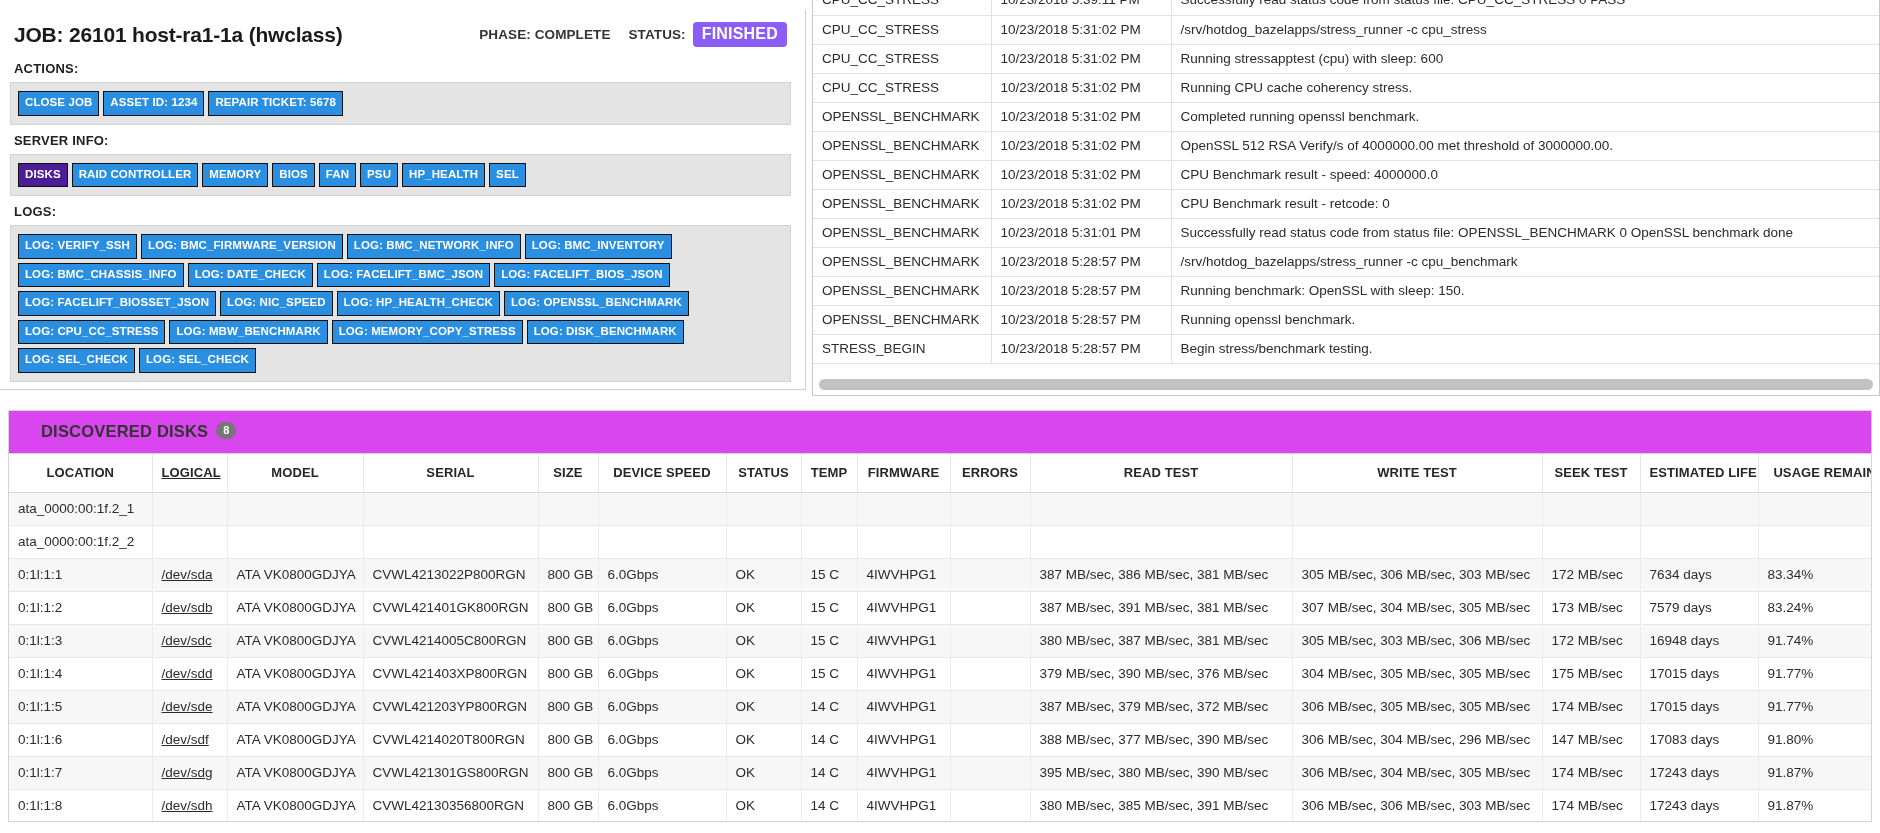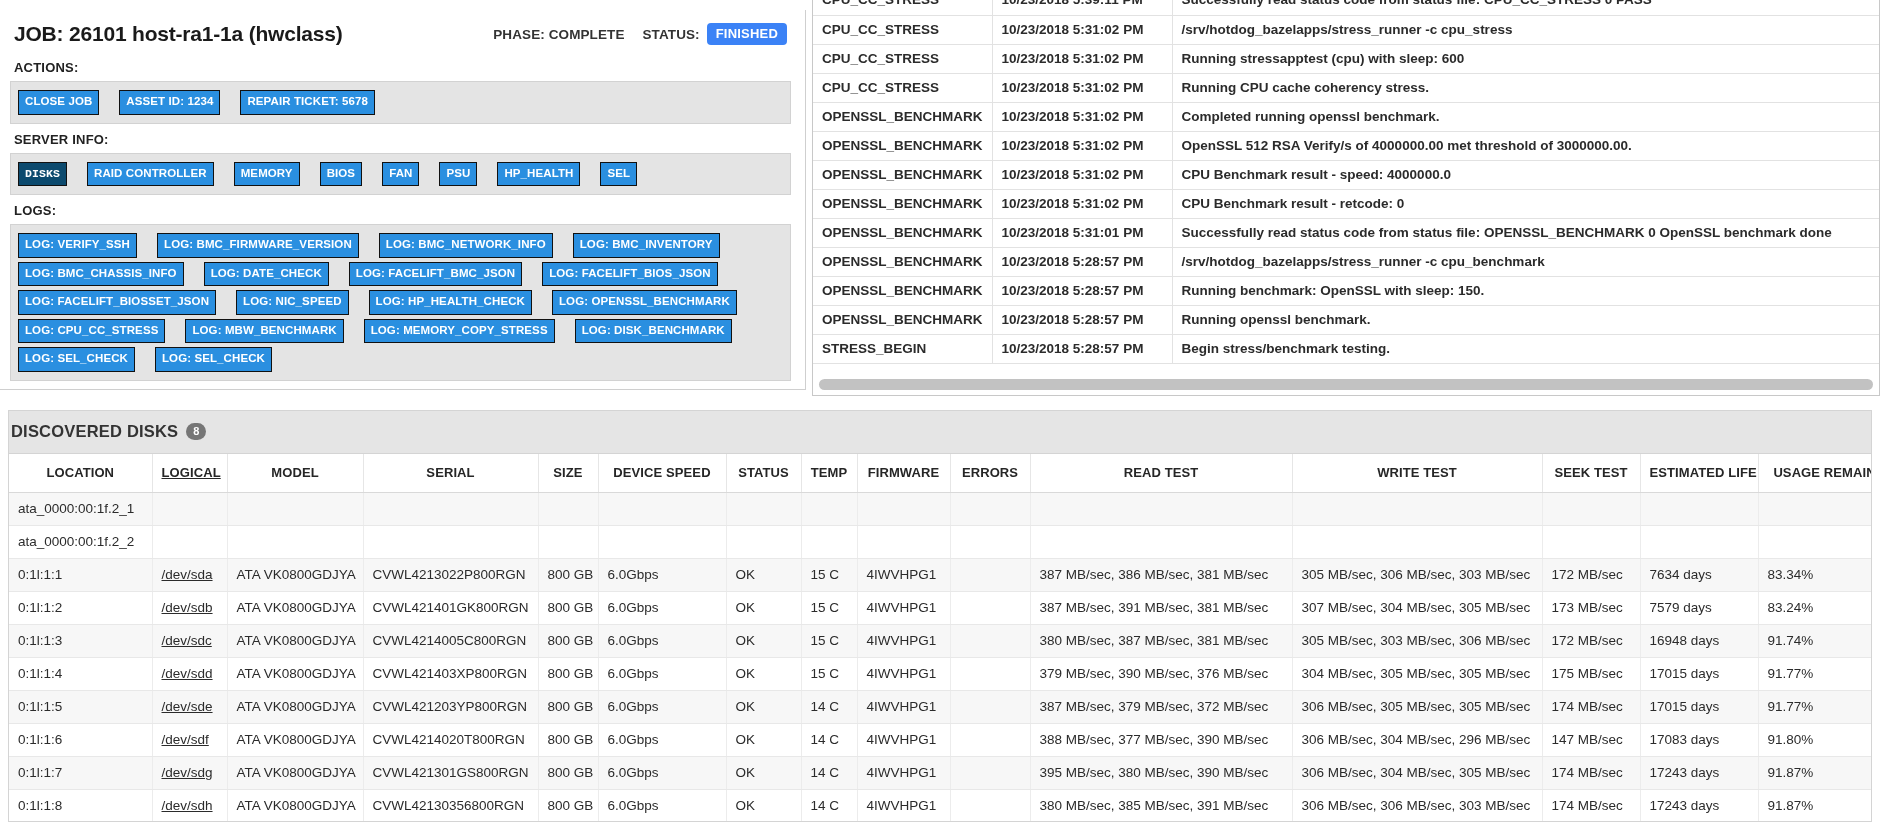"FINISHED" .badge-finished { background: #3b82f6 -> #8b5cf6; font-size: 13px -> 16px }
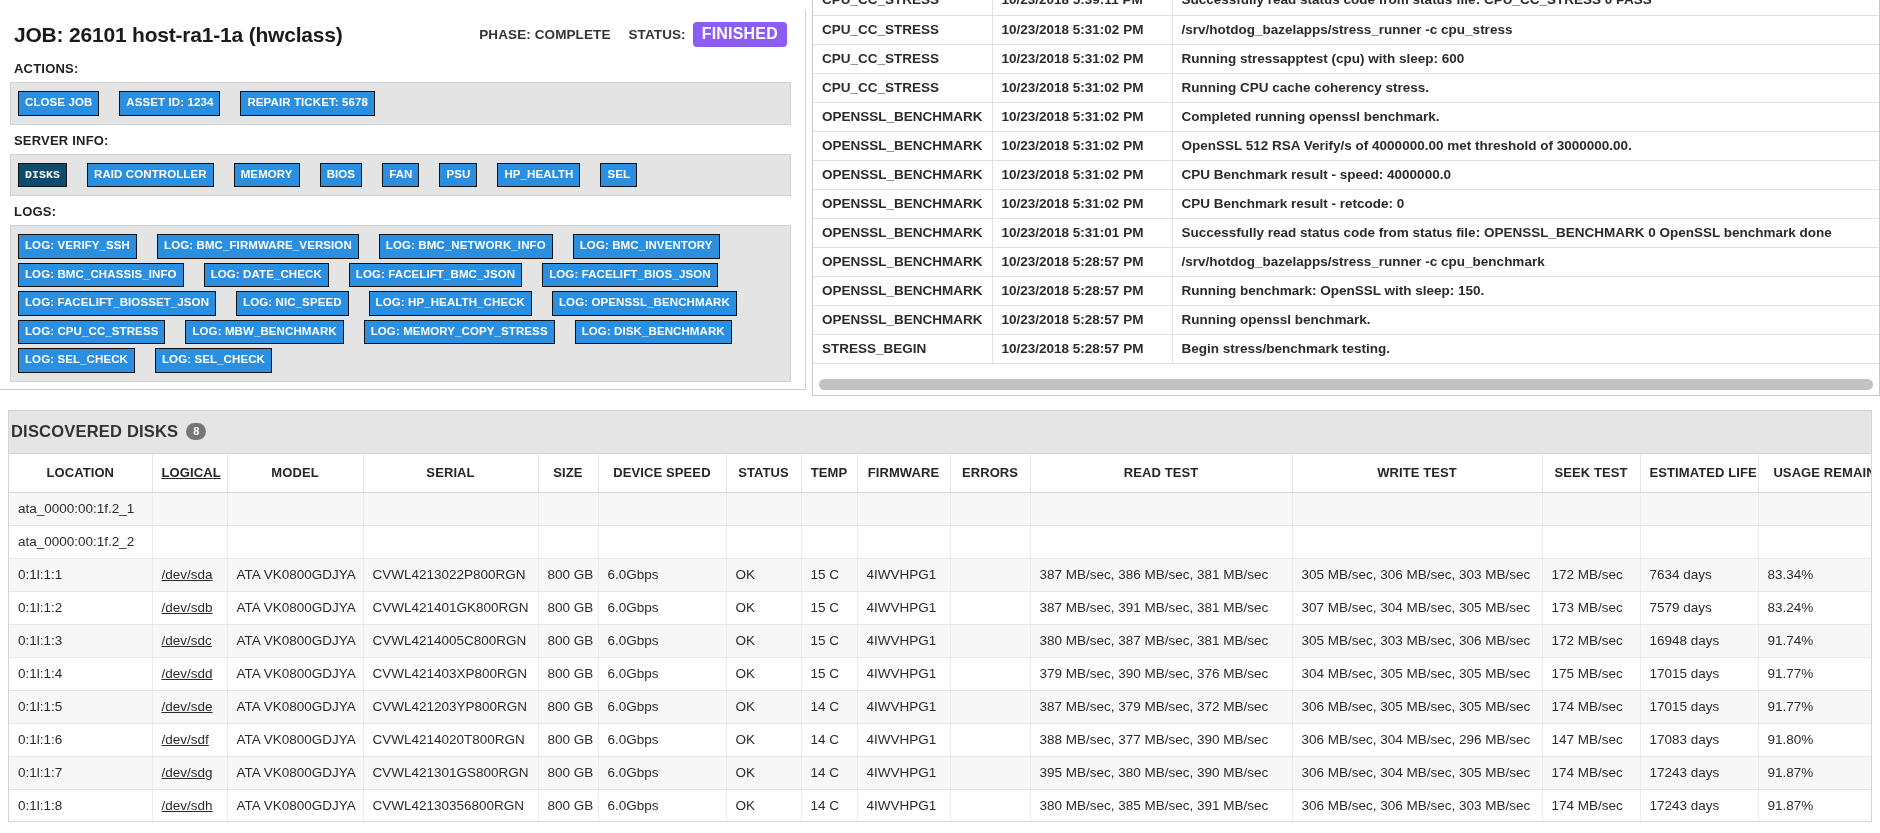"CPU_CC_STRESS" table.logs td { font-weight: bold -> none }
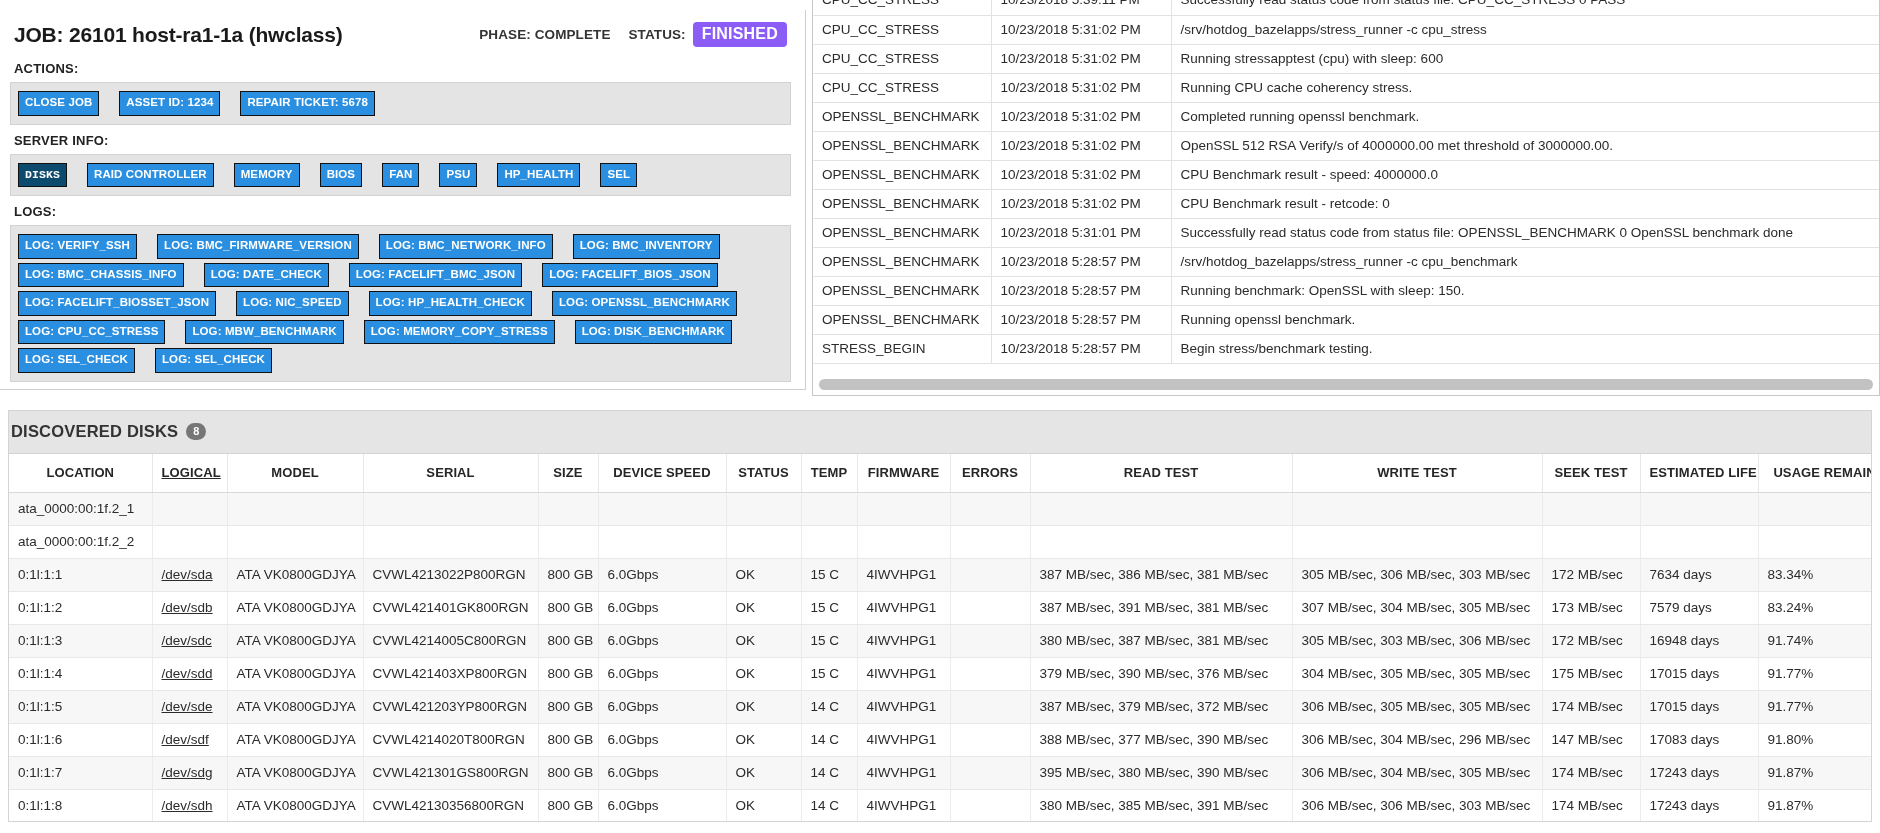"CLOSE JOB" .btn-row { gap: 4px 20px -> 4px 4px }
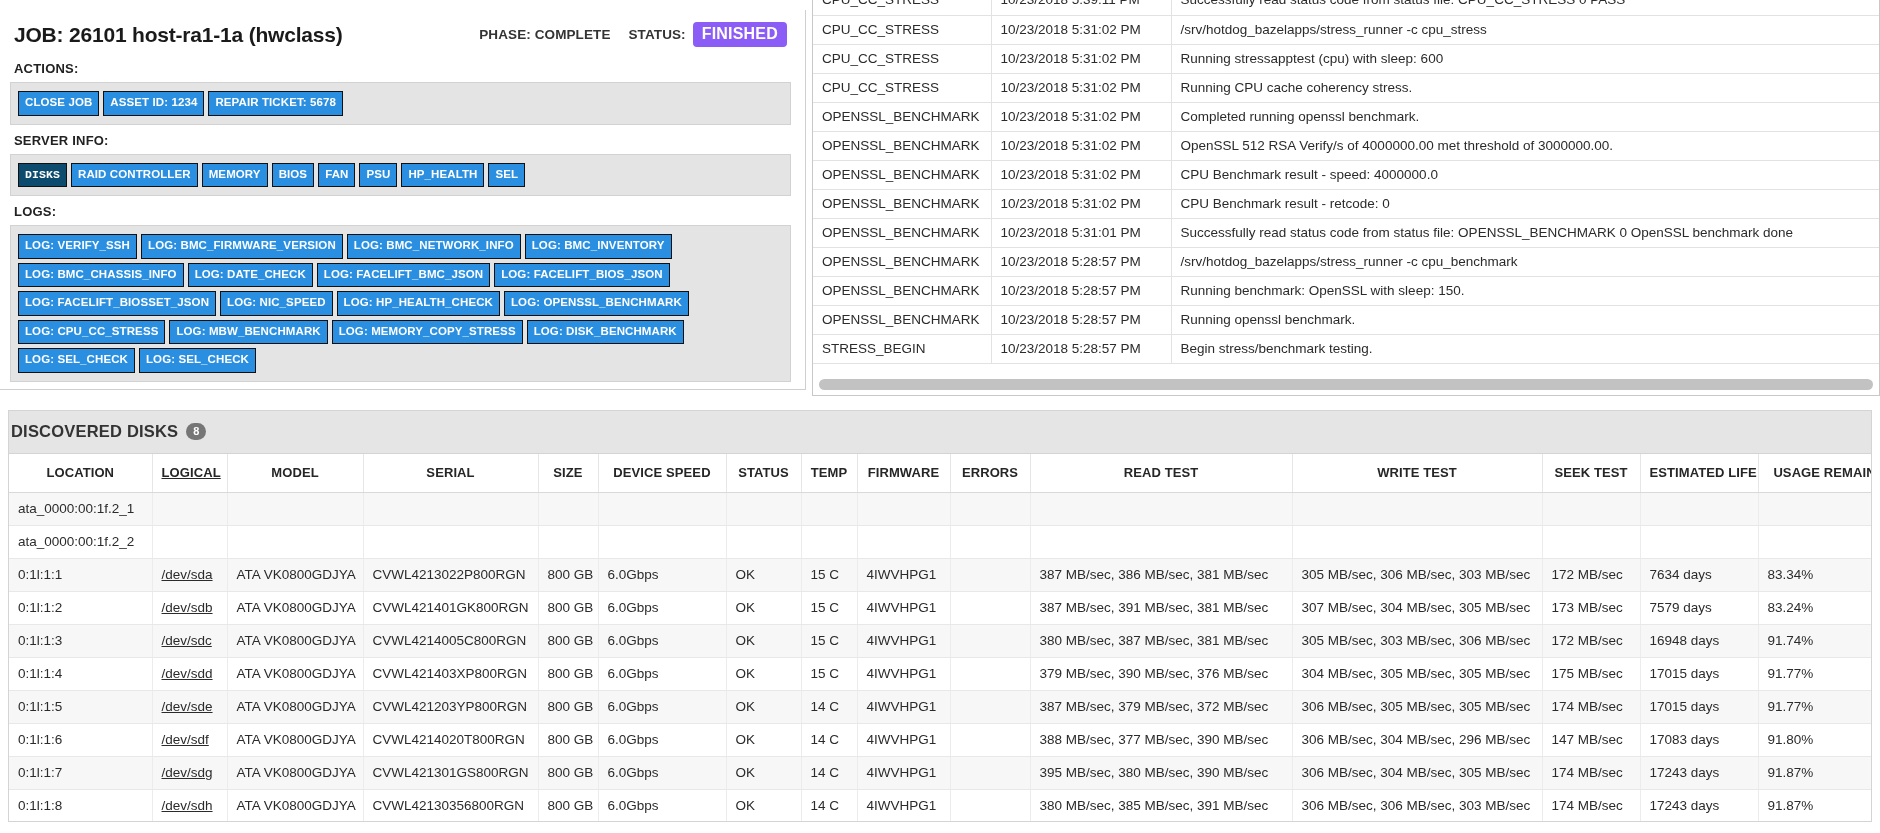"DISKS" .ubtn.active { background: #0c4a6e -> #4c1d95; font-family: Liberation Mono, monospace -> none }
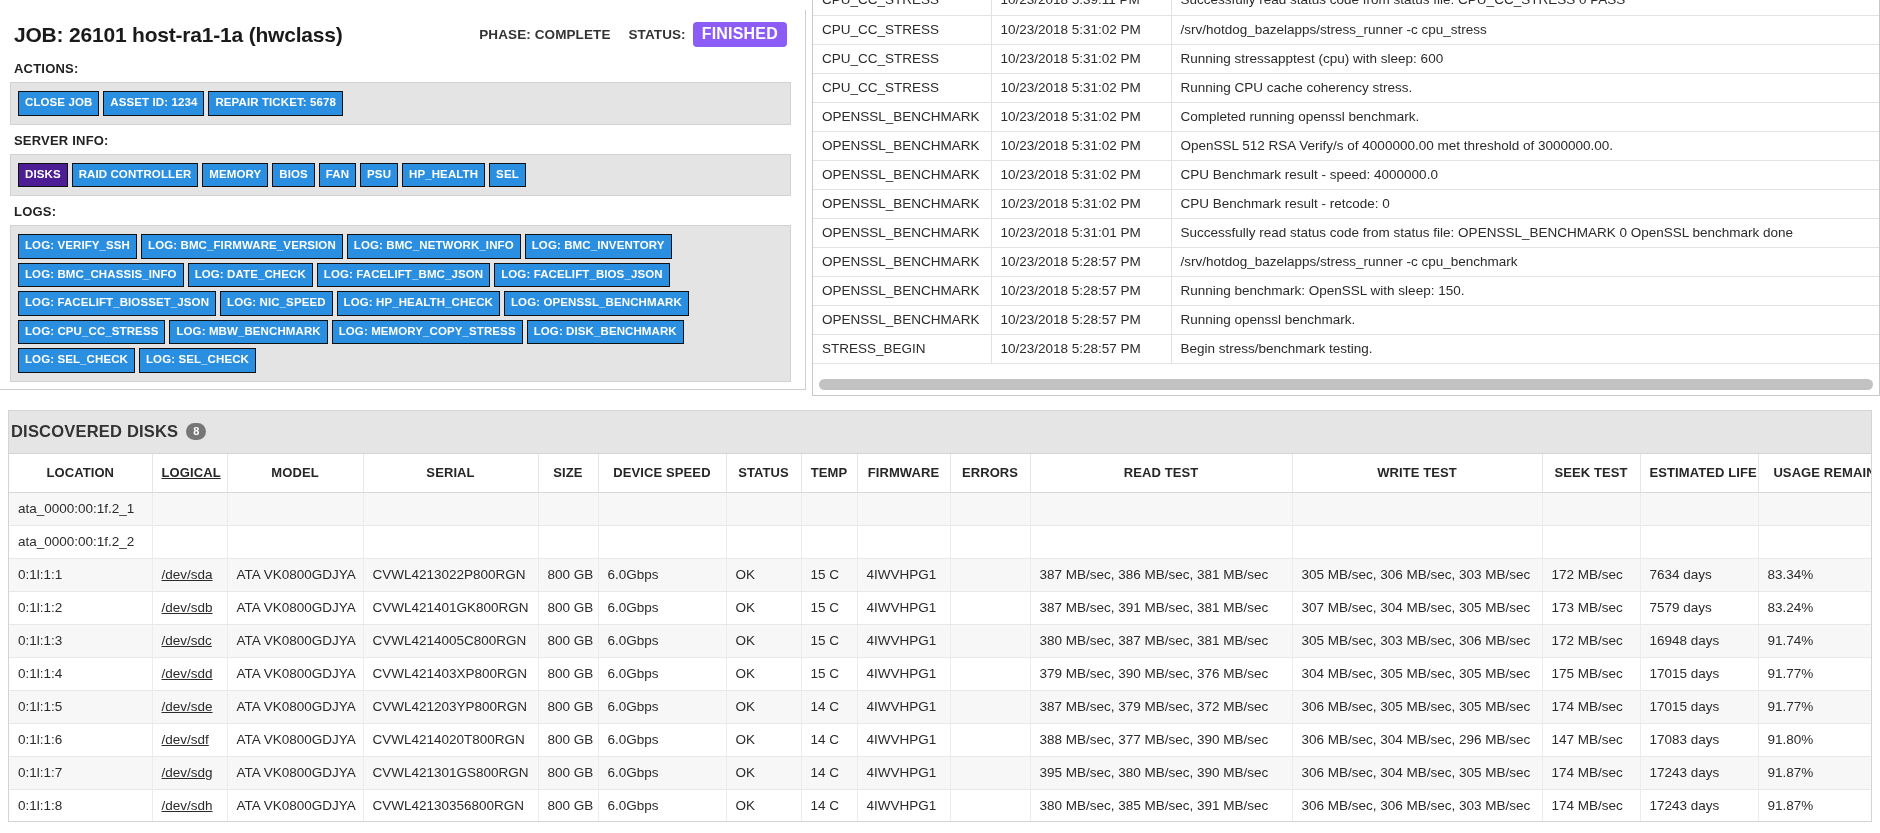"DISCOVERED DISKS" .disks-head { align-items: center -> flex-start; background: #e5e5e5 -> #d946ef; padding: 11px 14px 12px 2px -> 11px 14px 12px 32px }
